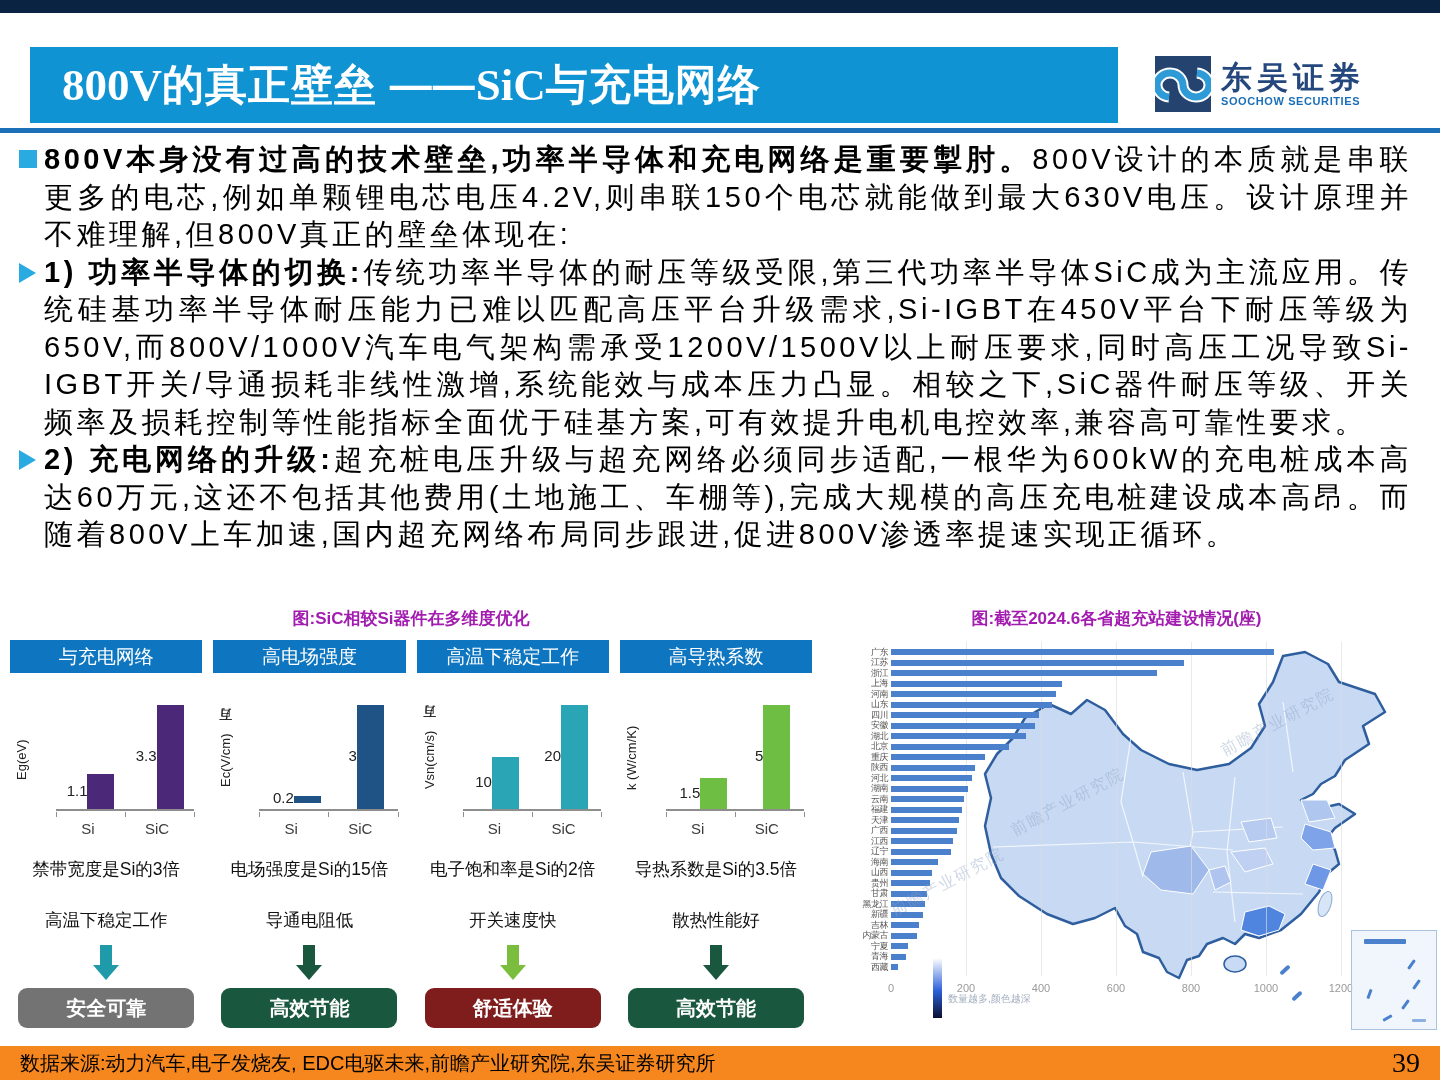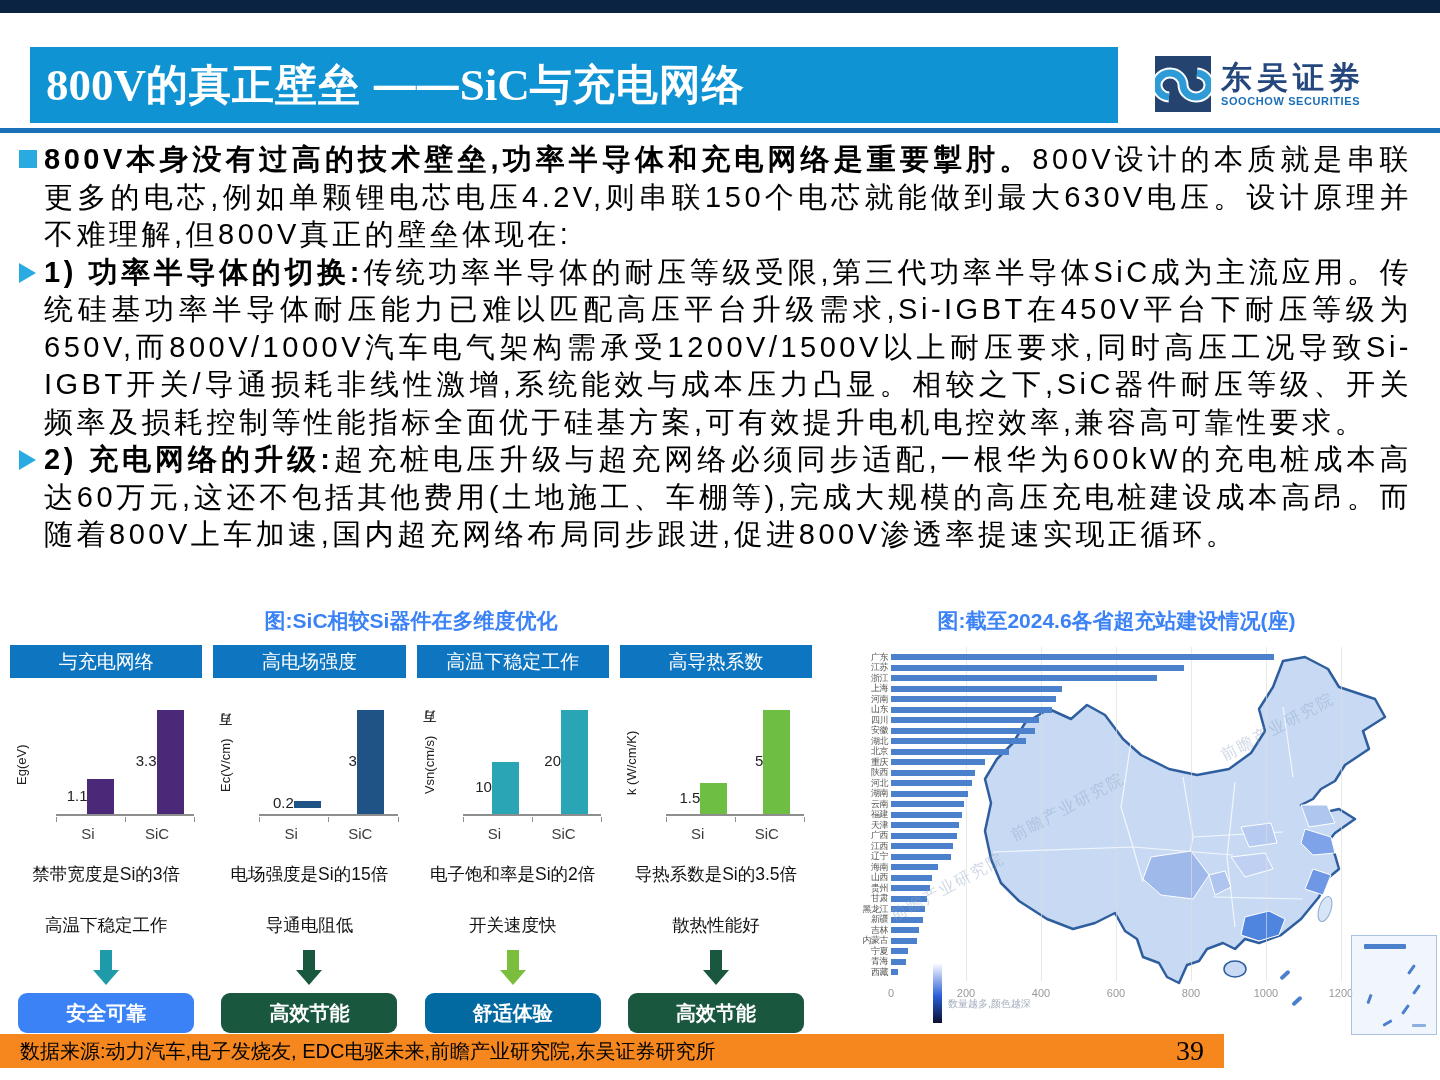"800V" .title-banner { padding-left: 16px -> 32px }
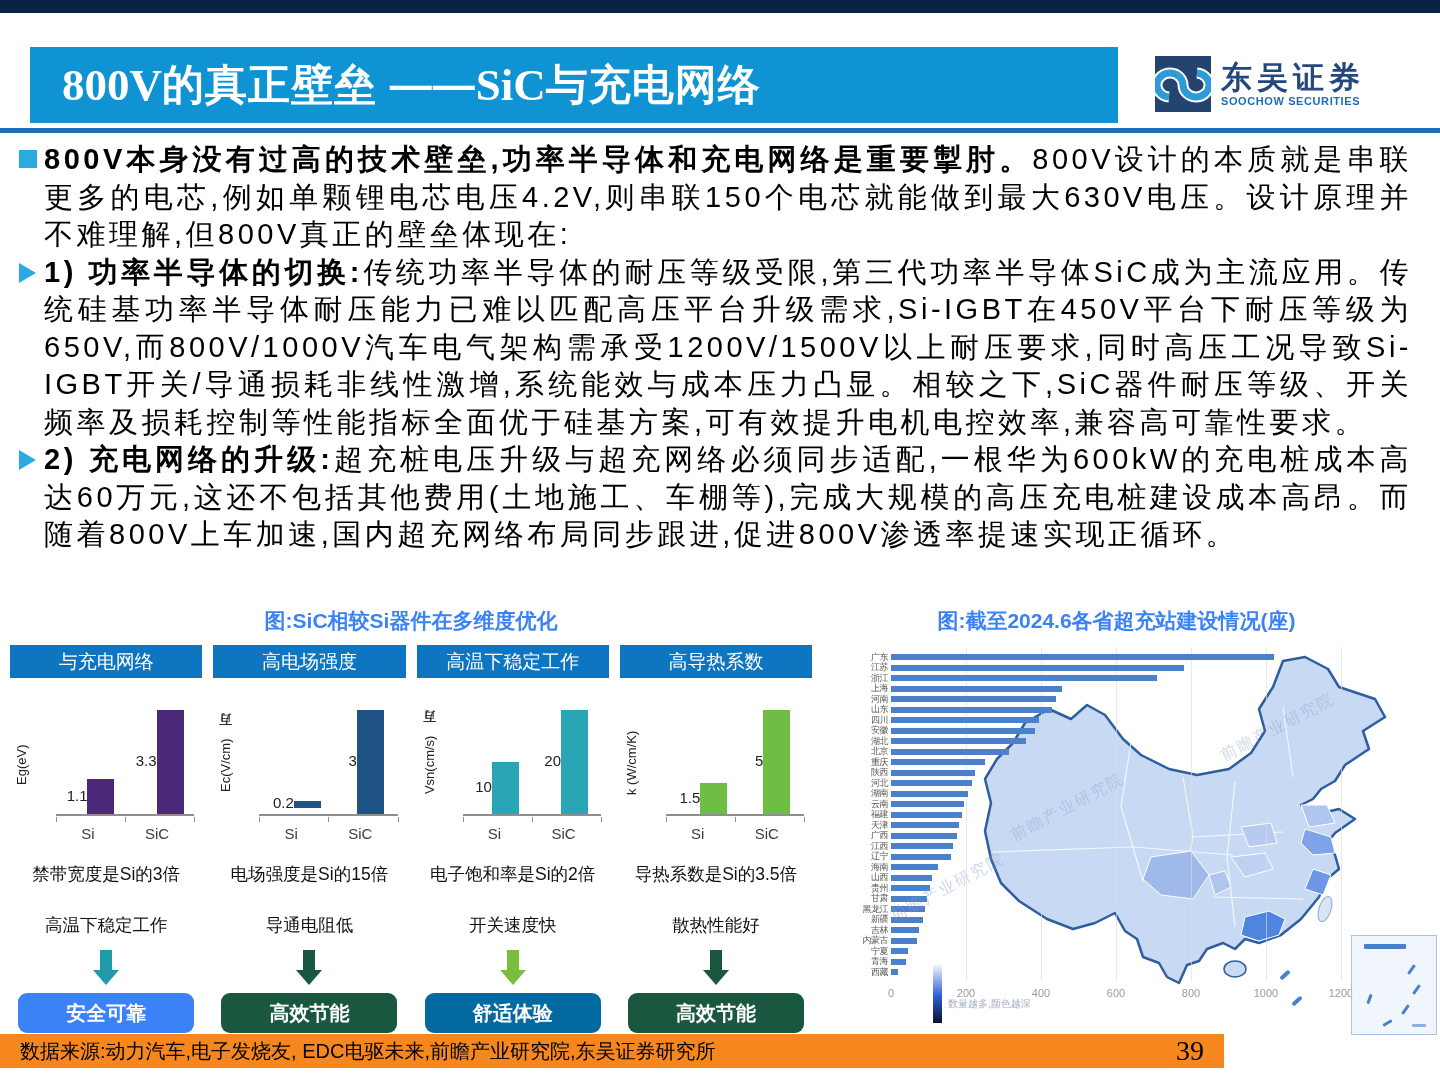"图:SiC相较Si器件在多维度优化" .chart-title { color: #3b82f6 -> #a21caf; font-size: 21px -> 17px }
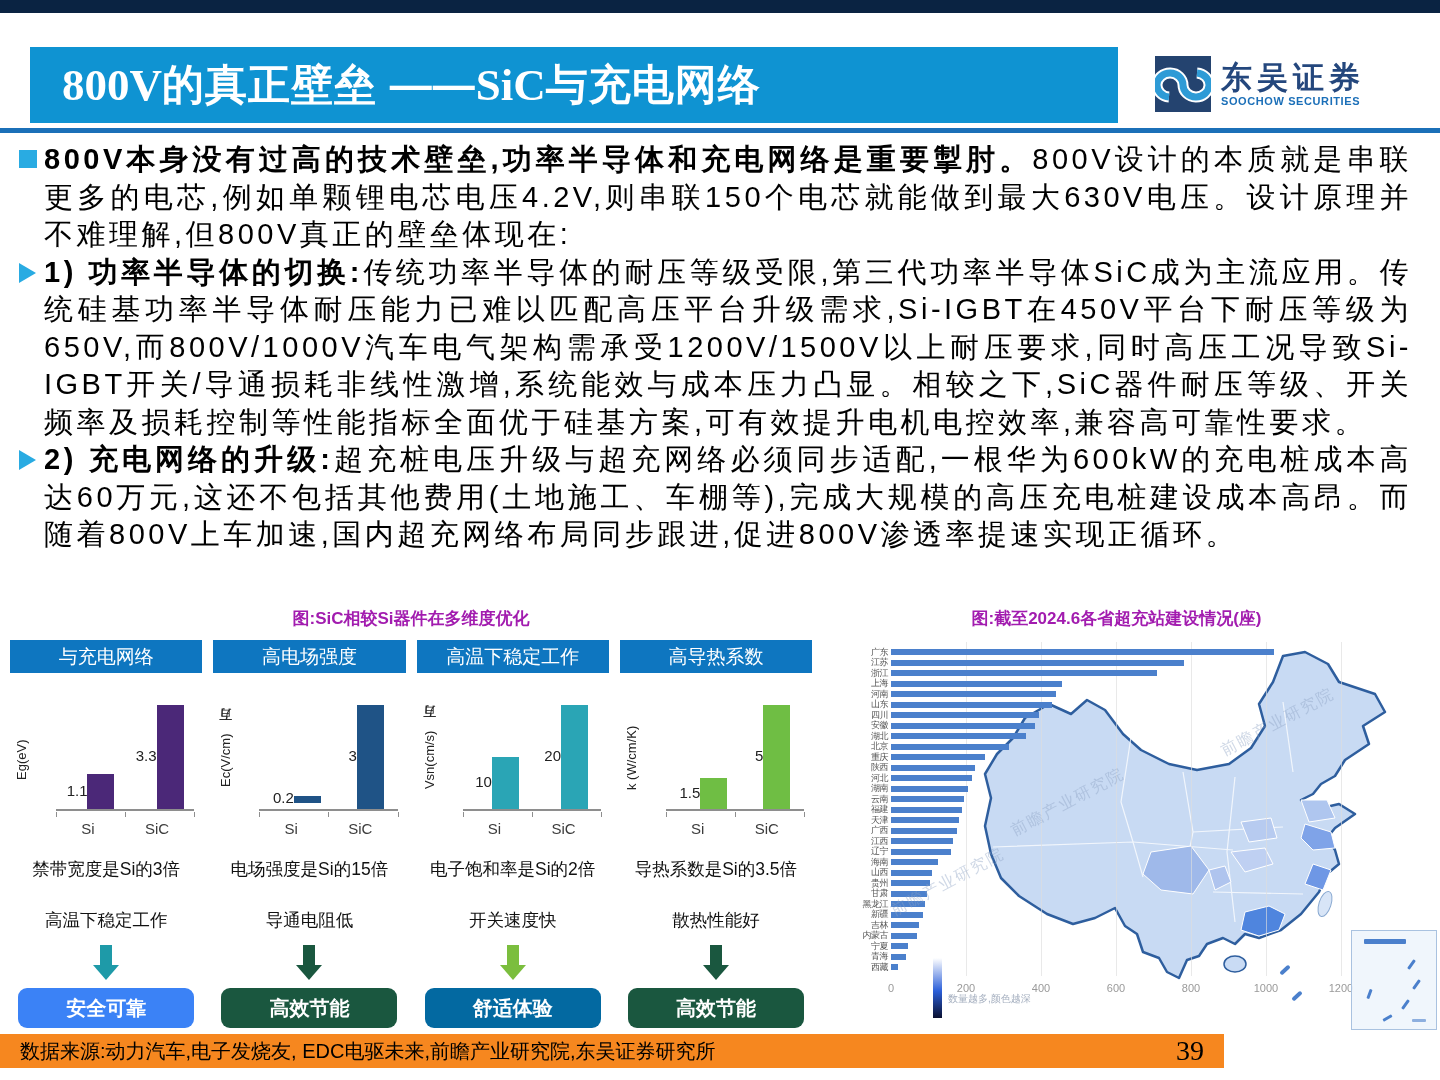"安全可靠" div.result-btn { background: #3b82f6 -> #737373 }
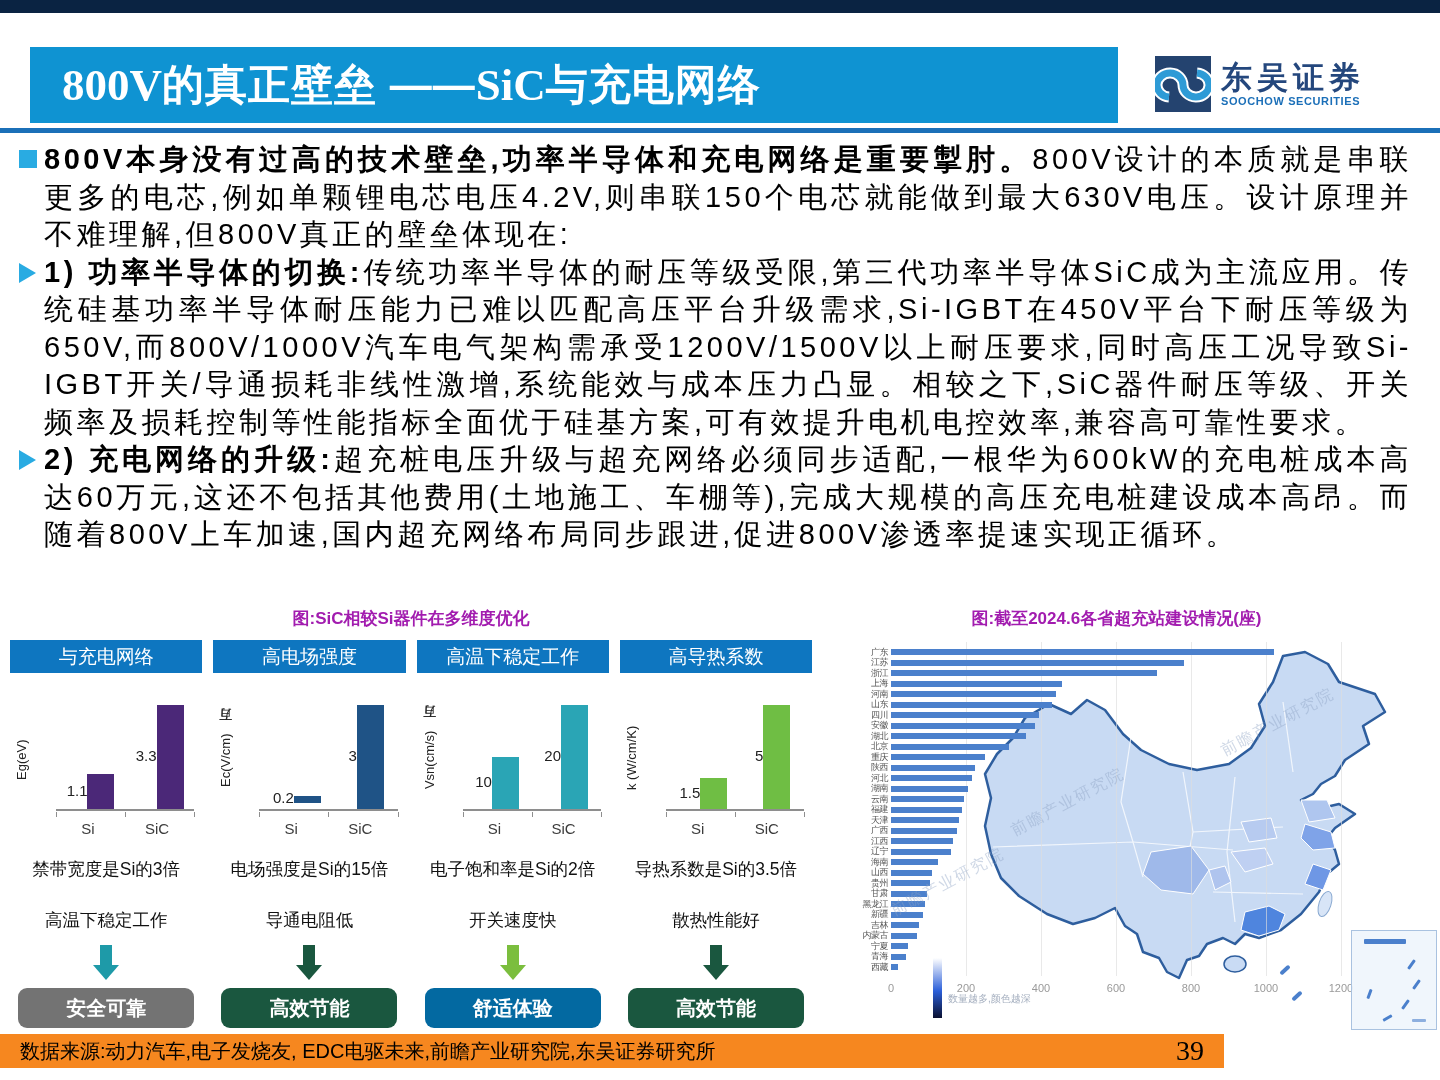"舒适体验" div.result-btn { background: #0369a1 -> #7f1d1d }
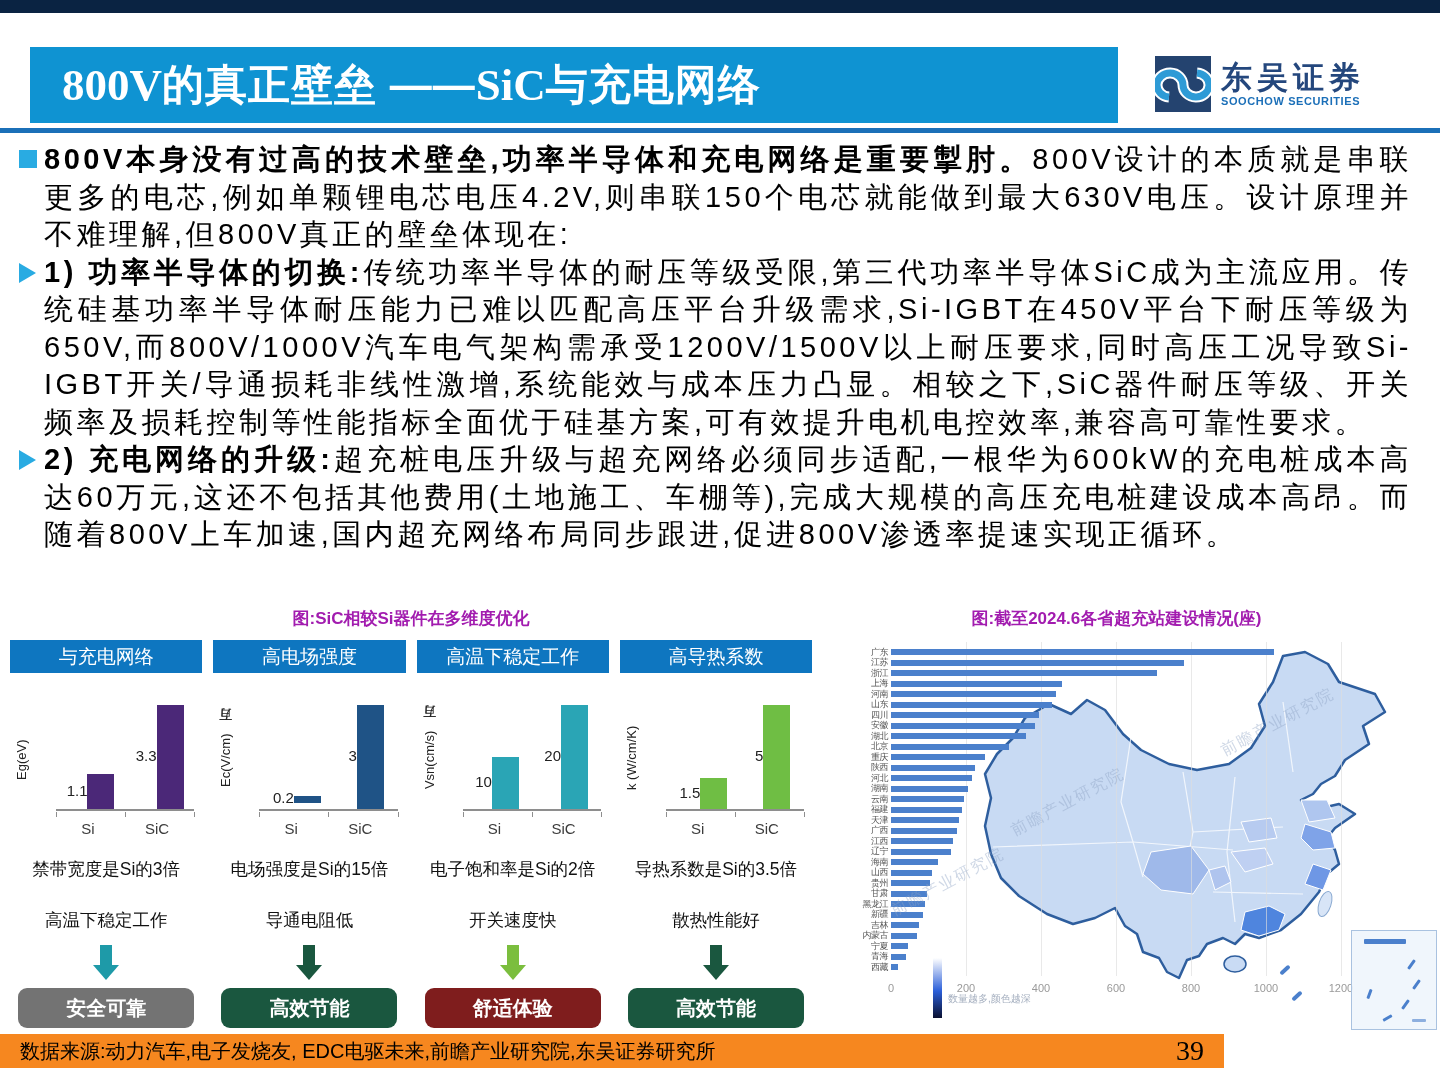"数据来源:动力汽车,电子发烧友, EDC电驱未来,前瞻产业研究院,东吴证券研究所" .footer { bottom: 12px -> 0; width: 1224px -> 1440px }
